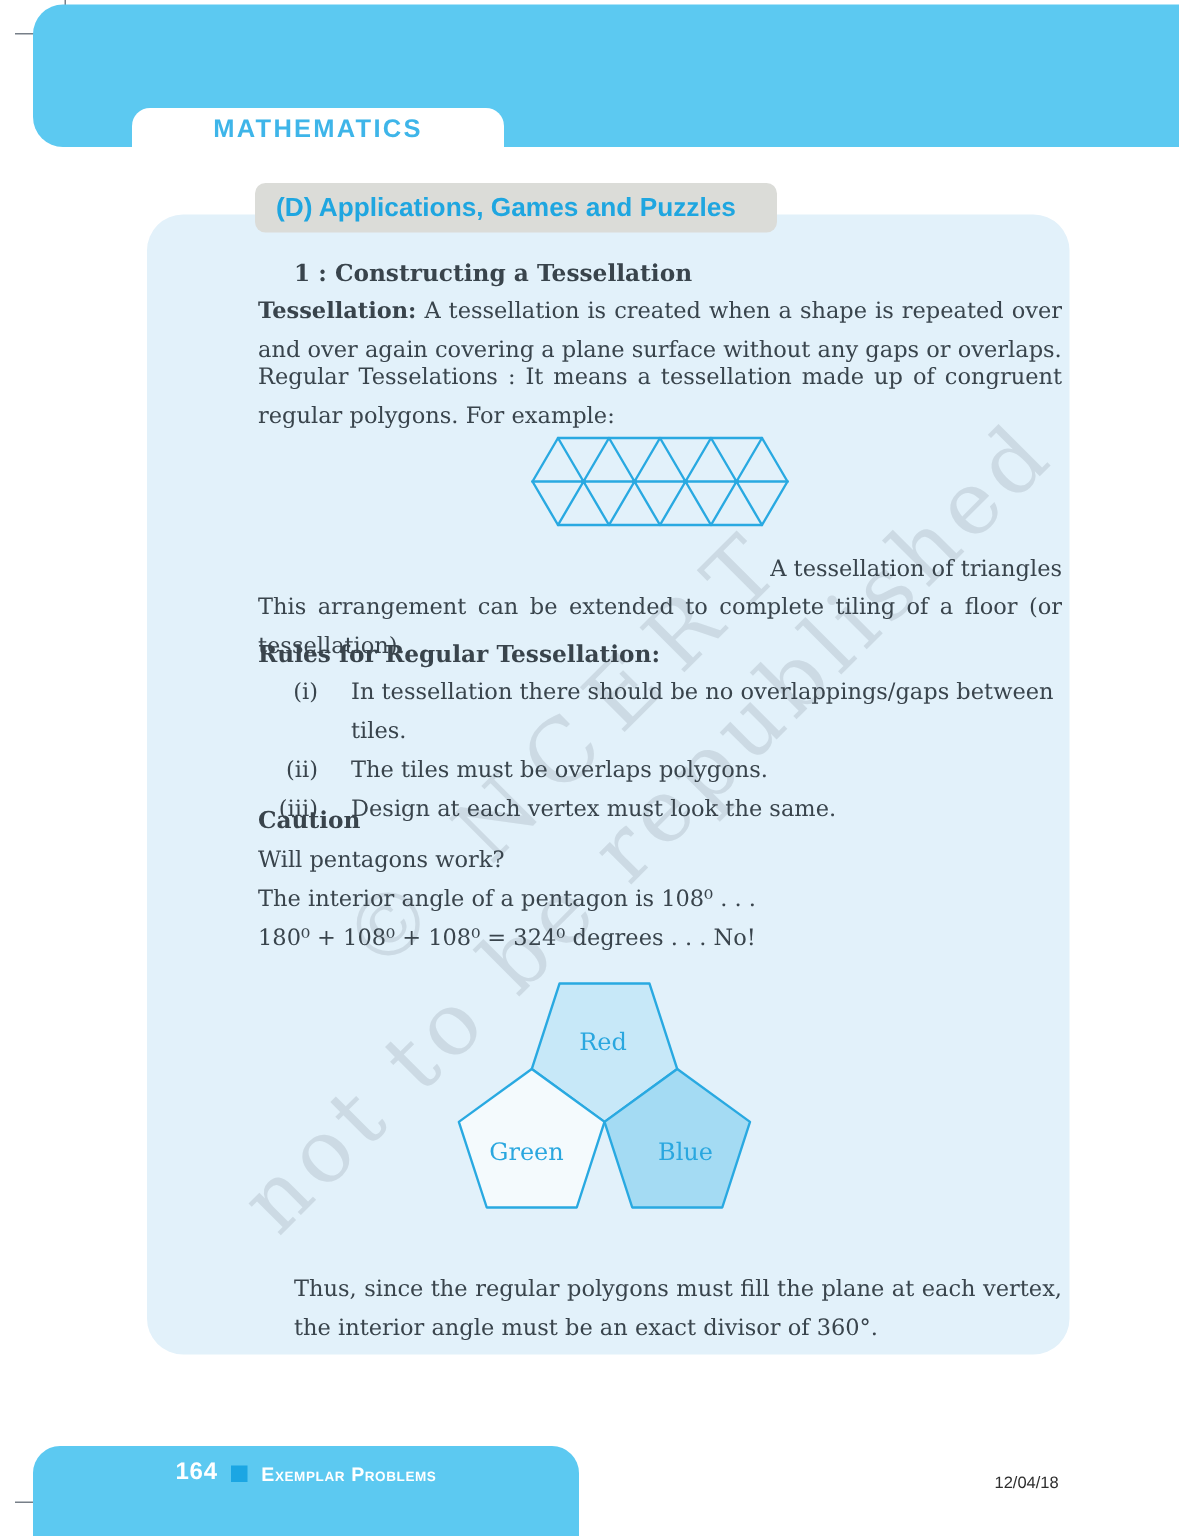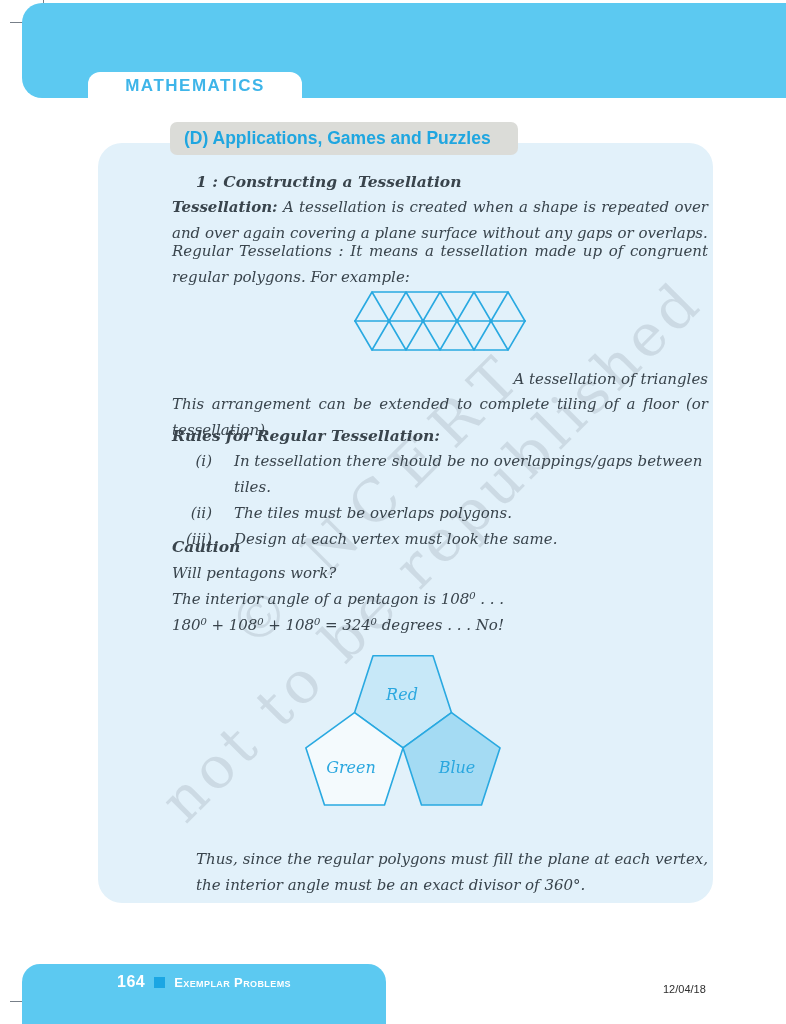"MATHEMATICS" .math-box { width: 214px -> 248px }
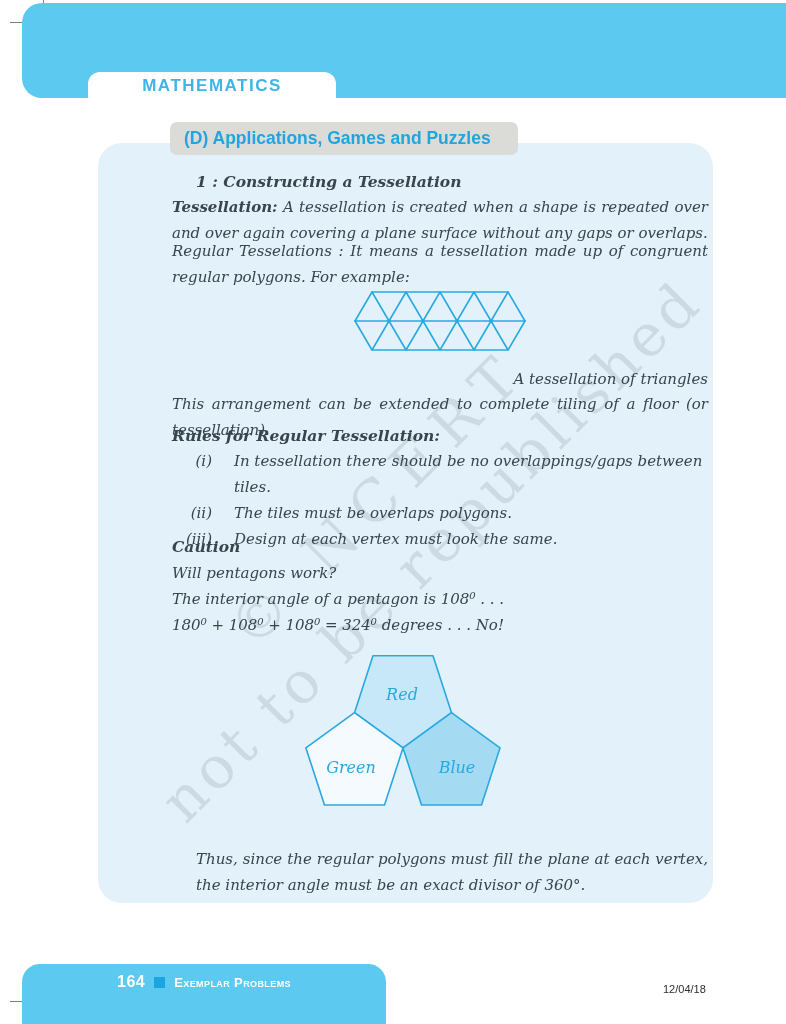"1 : Constructing a Tessellation" .abs { font-style: italic -> none }
